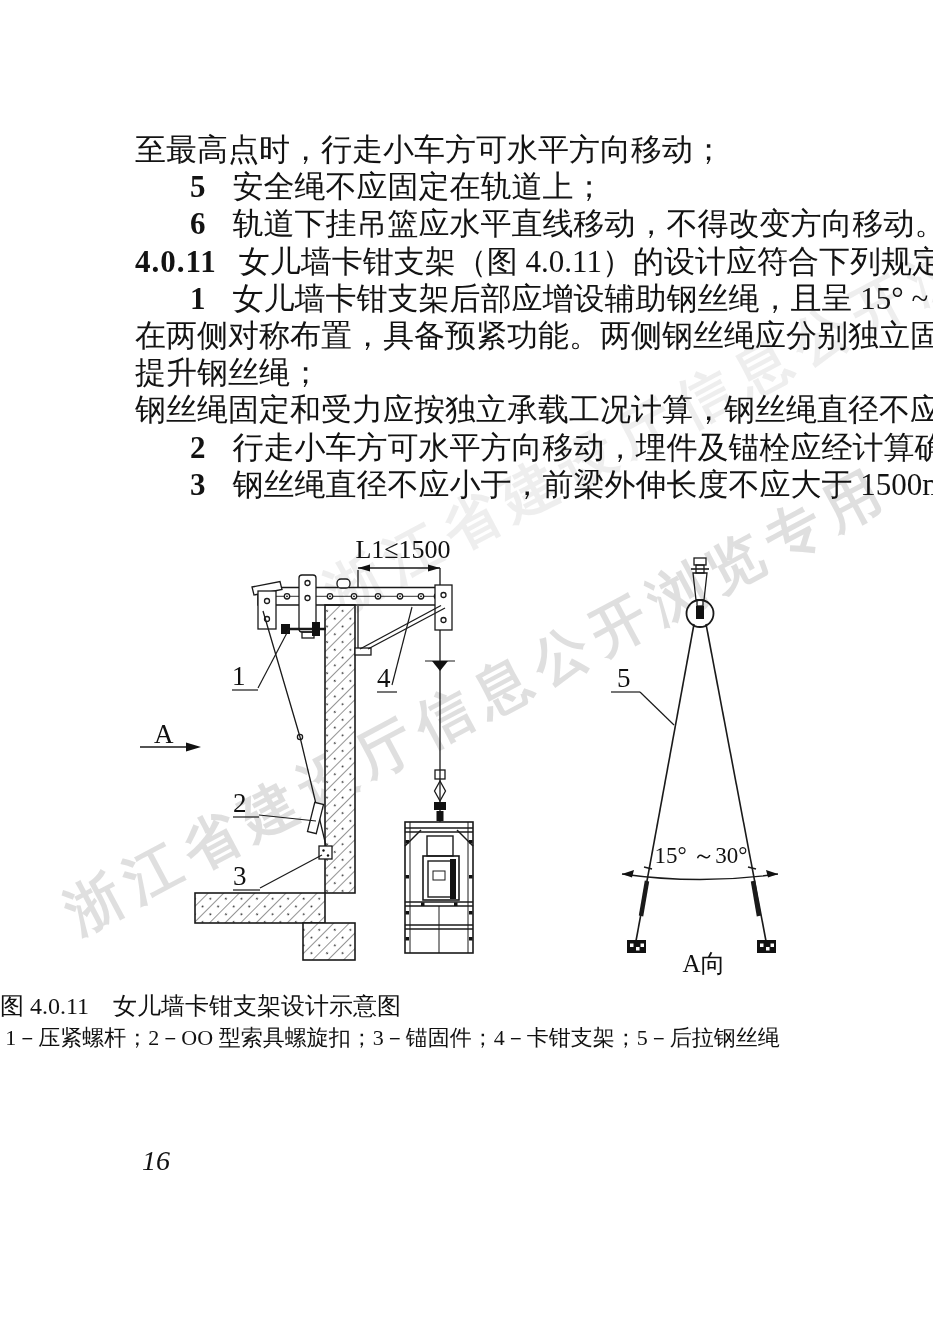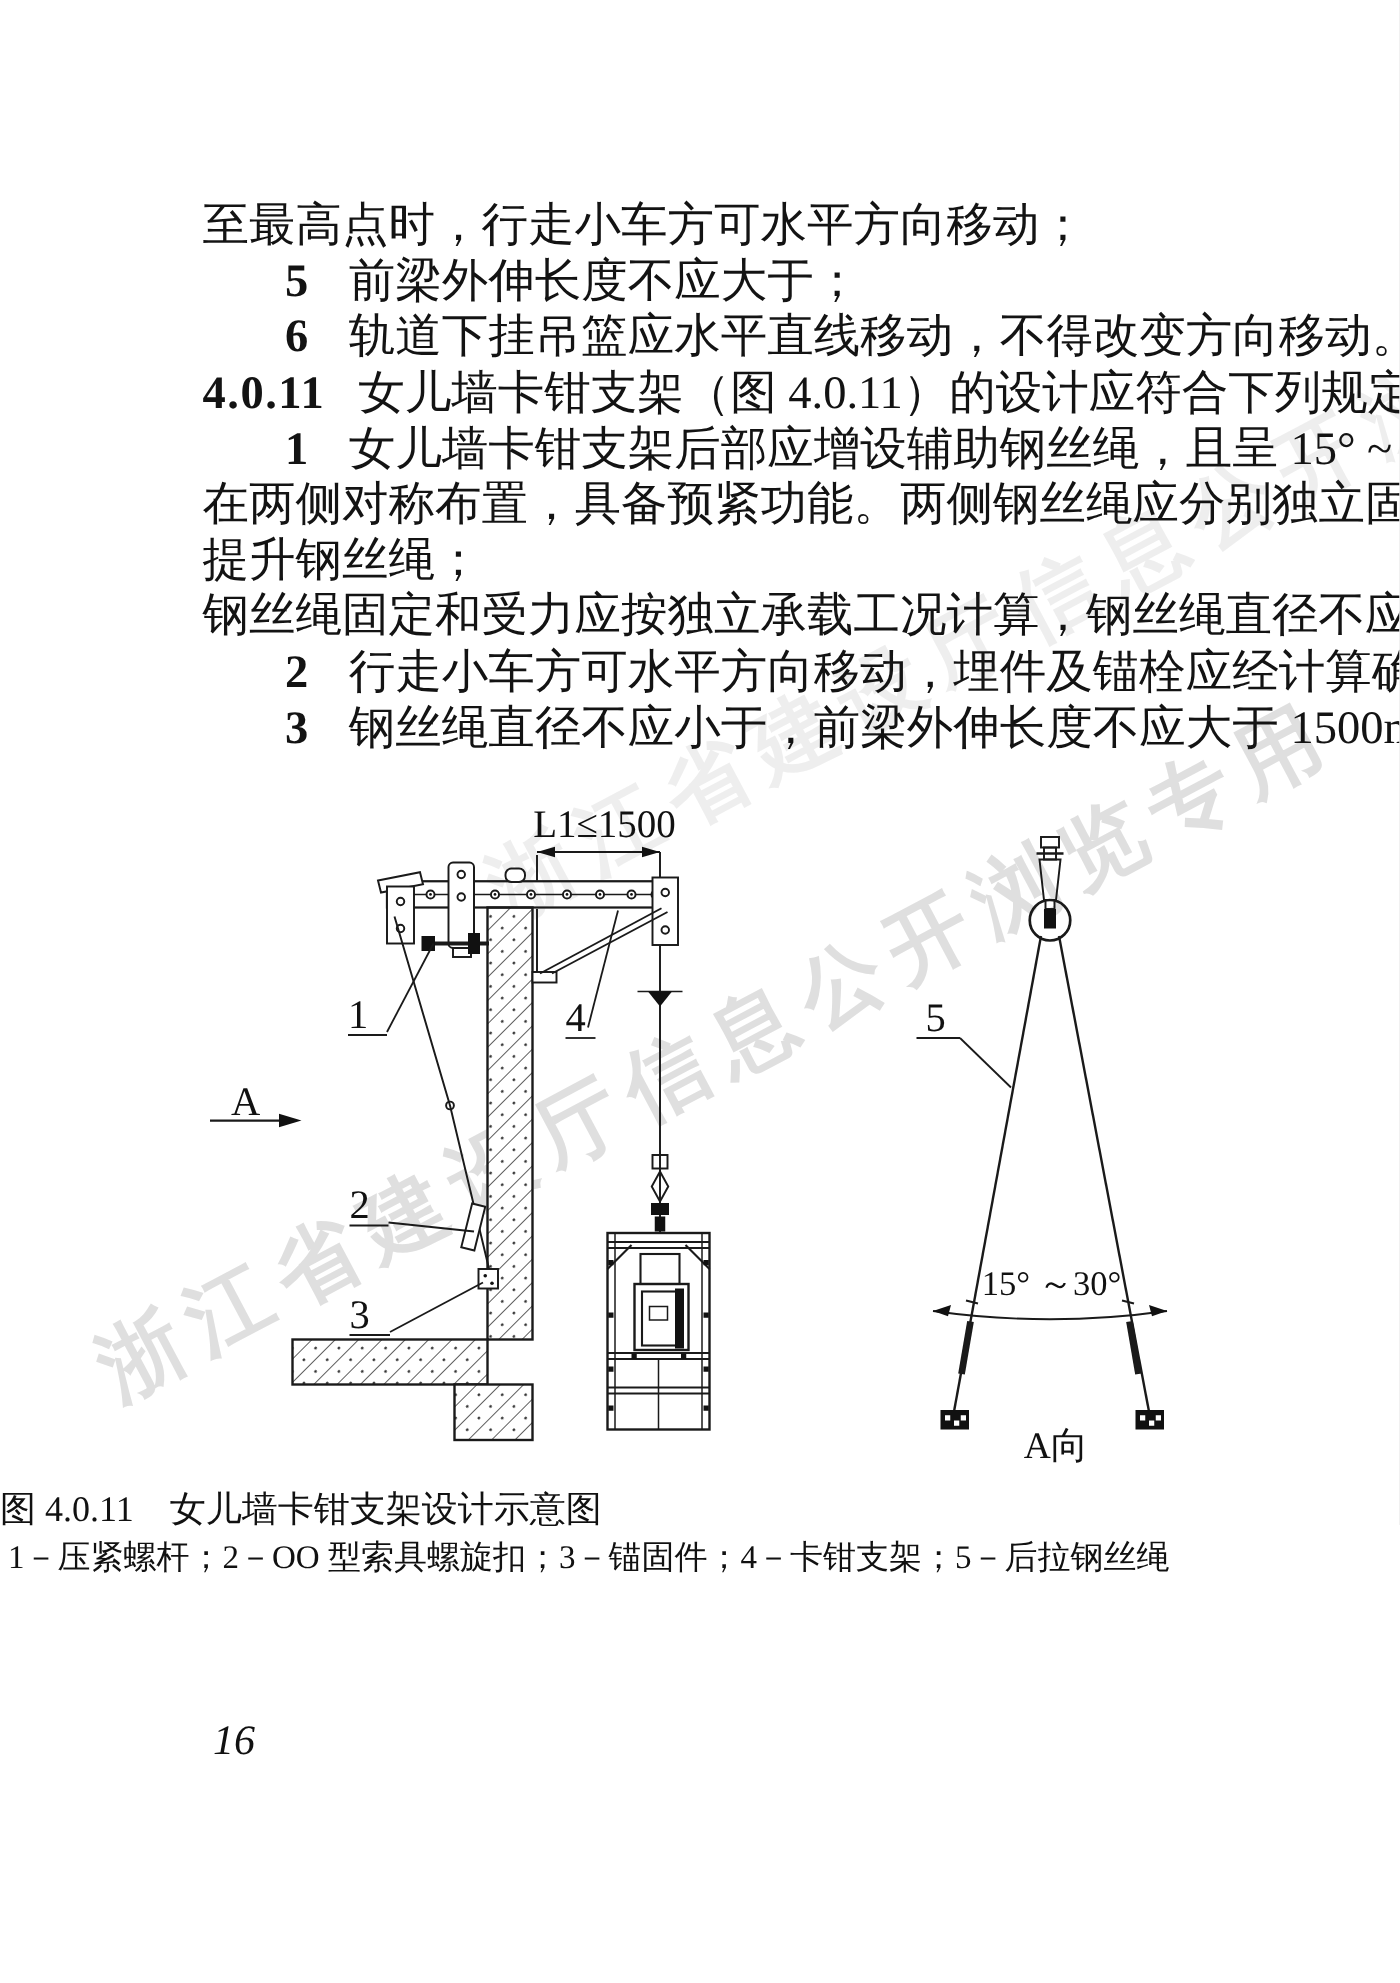"前梁外伸长度不应大于；" span { text: 前梁外伸长度不应大于 -> 安全绳不应固定在轨道上 }
